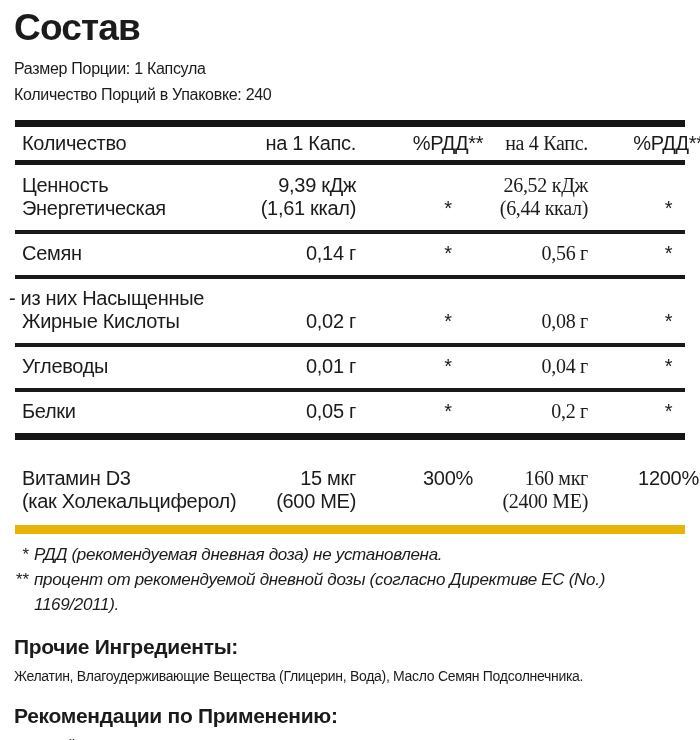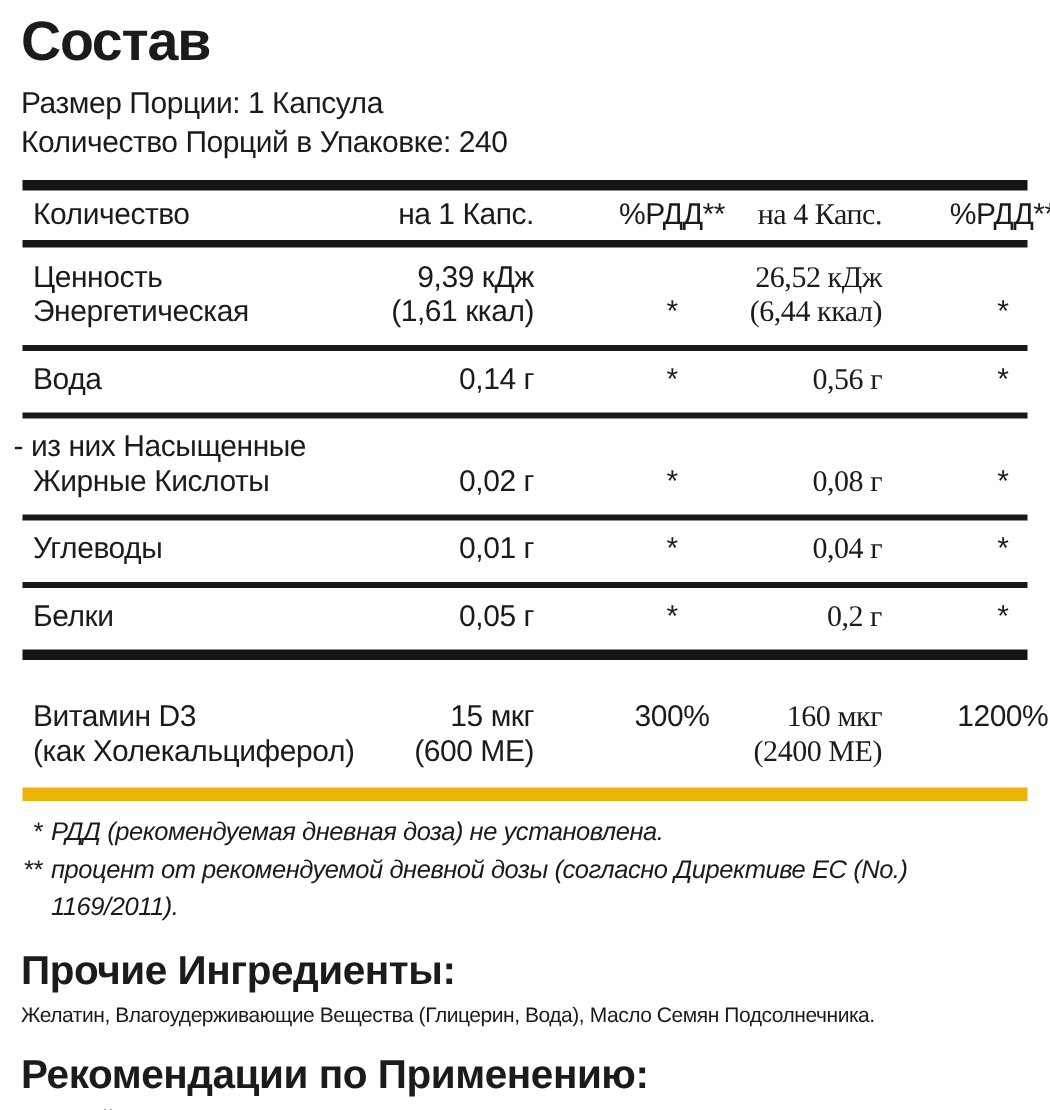"Размер Порции: 1 Капсула" .serving-line { font-size: 20px -> 16px }
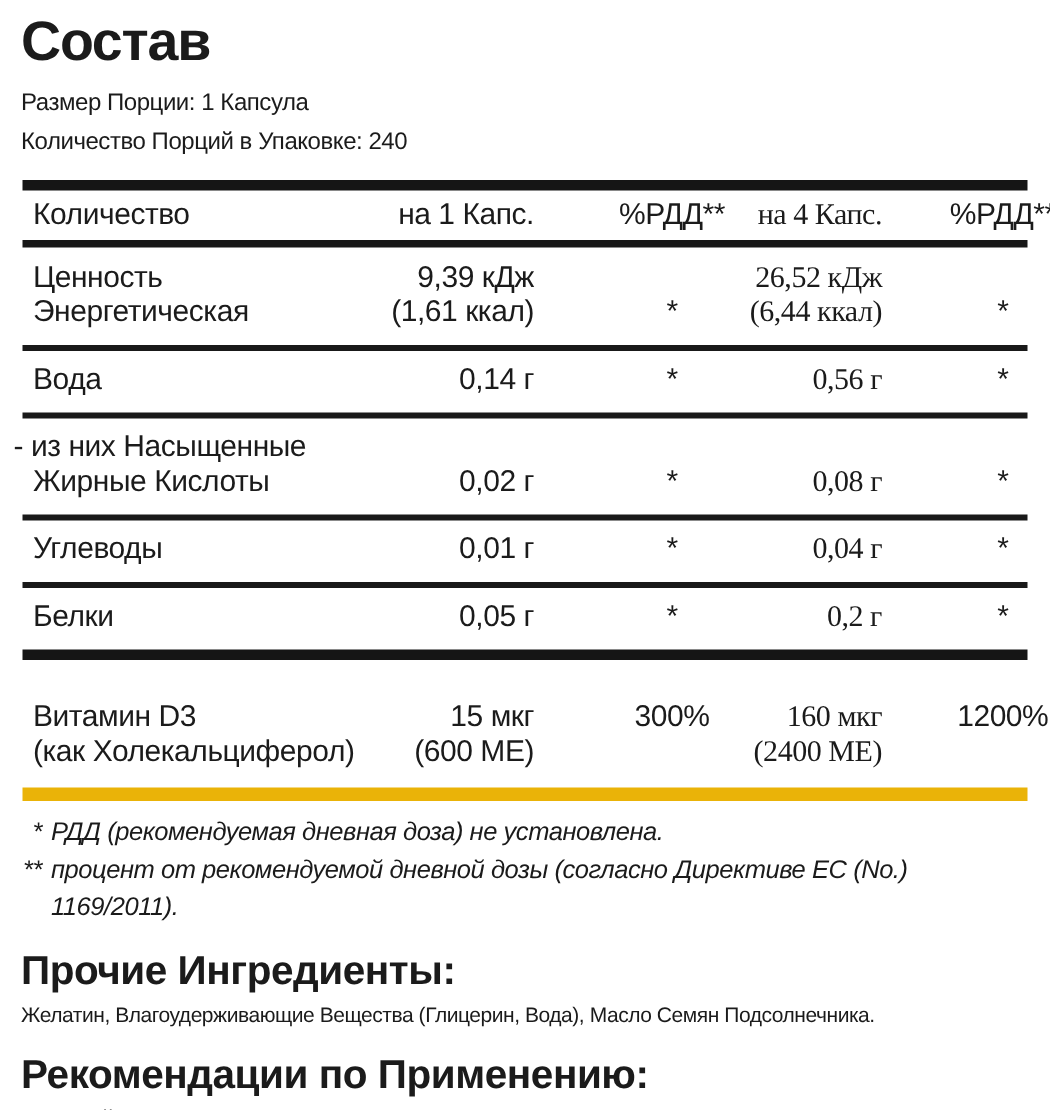"Вода" div.line { text: Вода -> Семян }
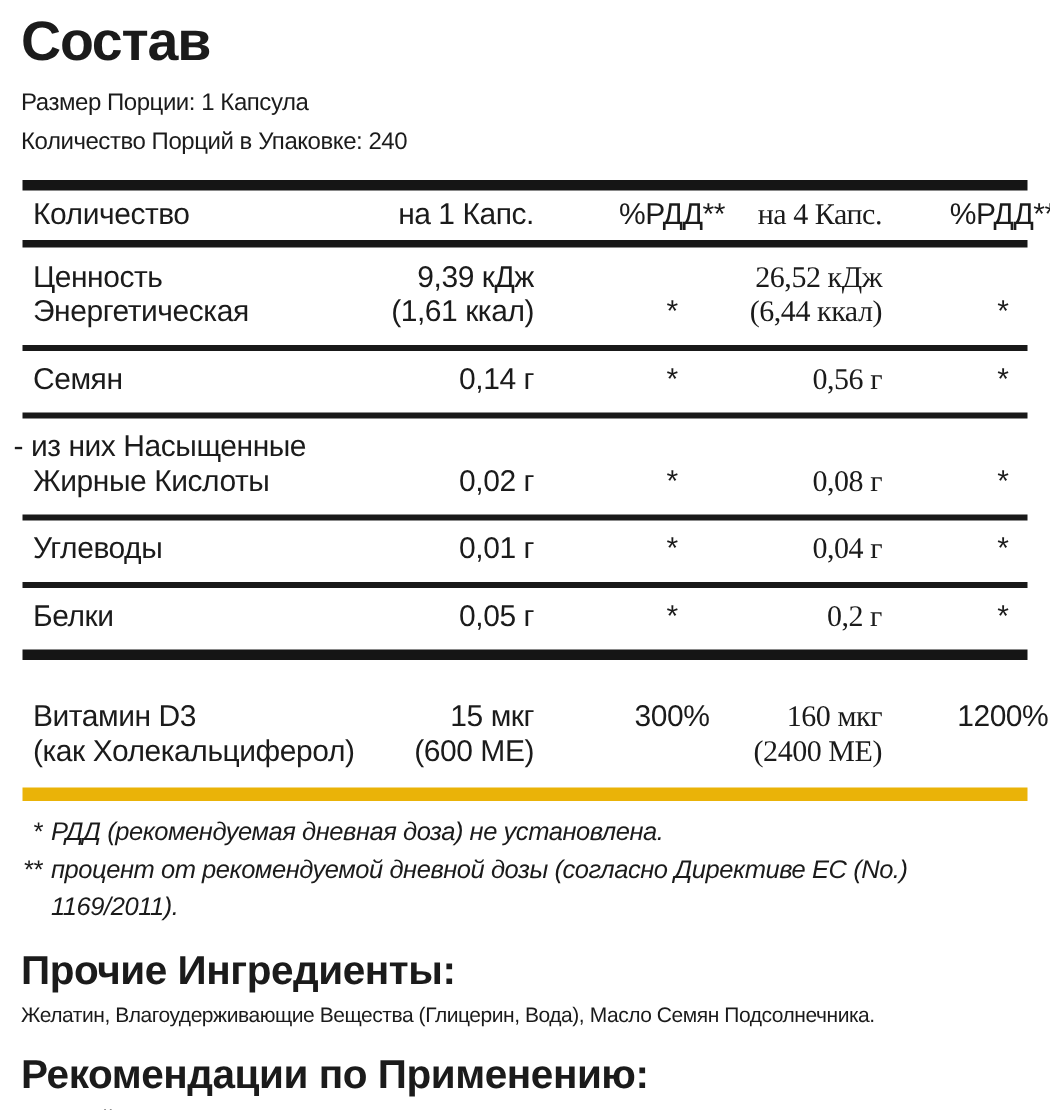"Прочие Ингредиенты:" .section-heading { font-size: 27px -> 21px }
